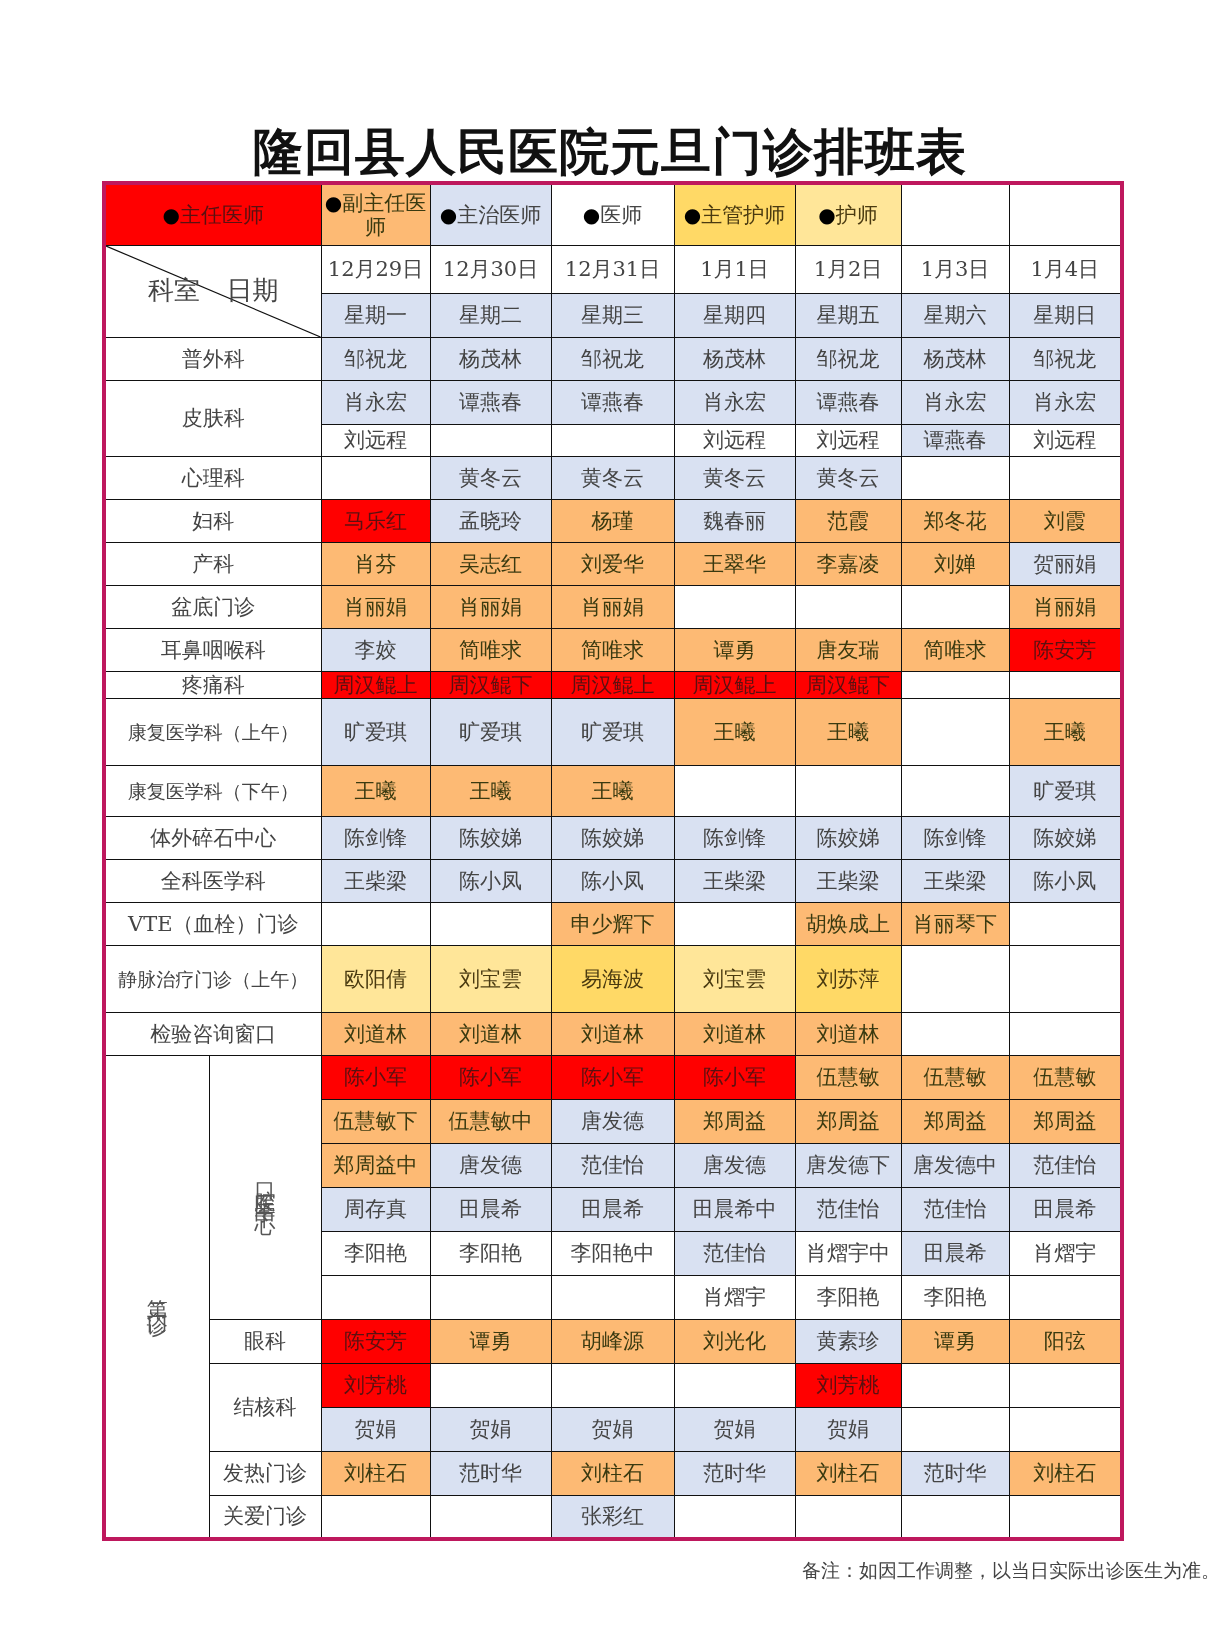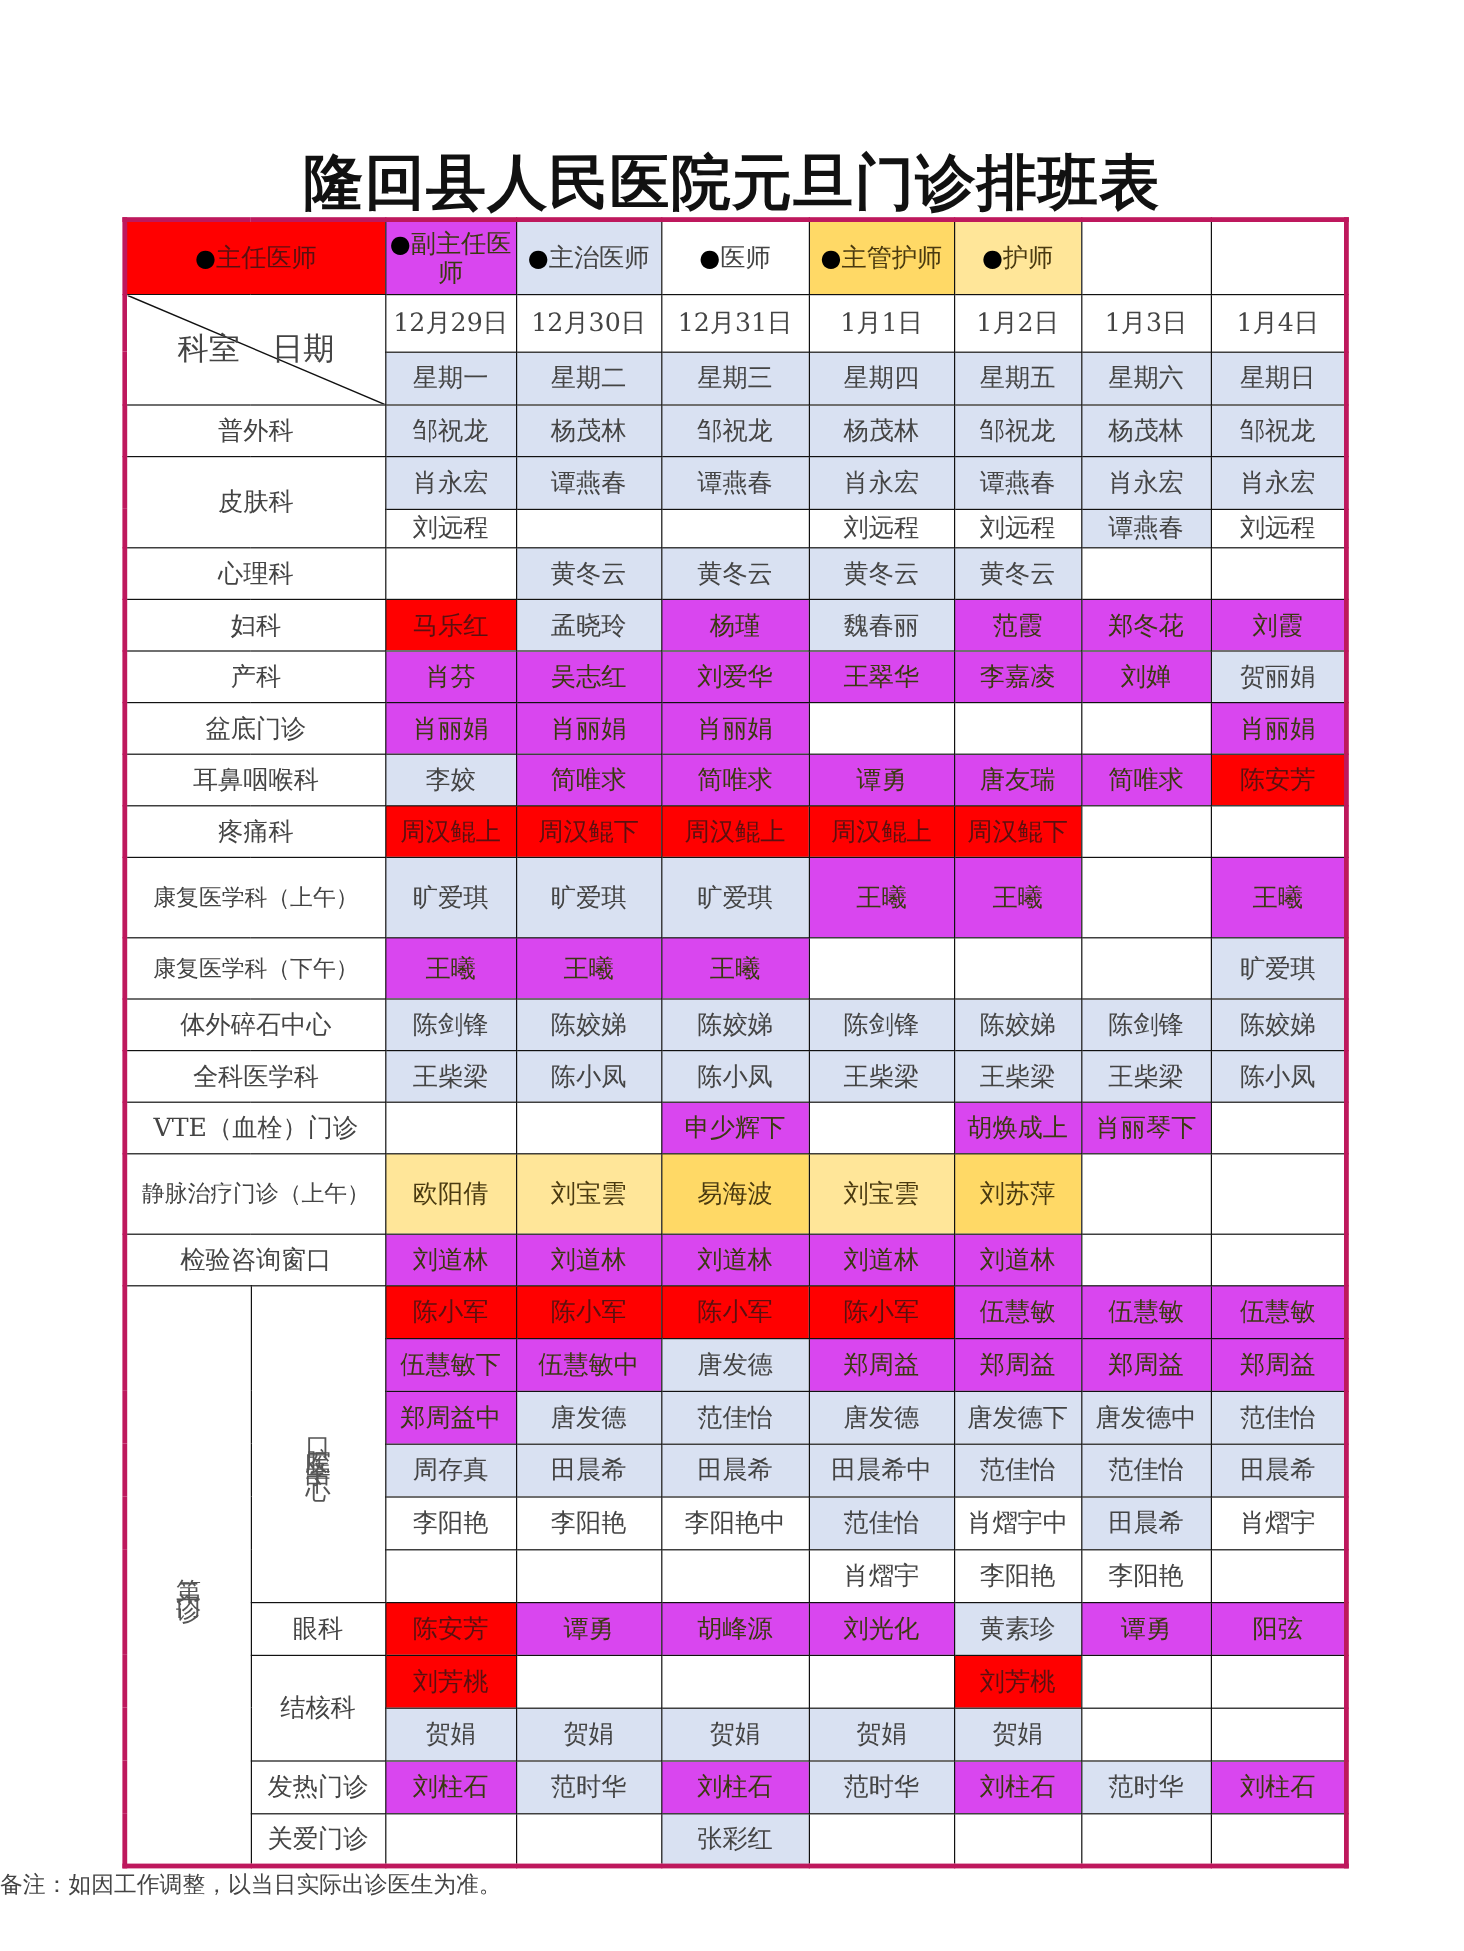"●副主任医师" .c-yel { background: #d946ef -> #fdba74 }
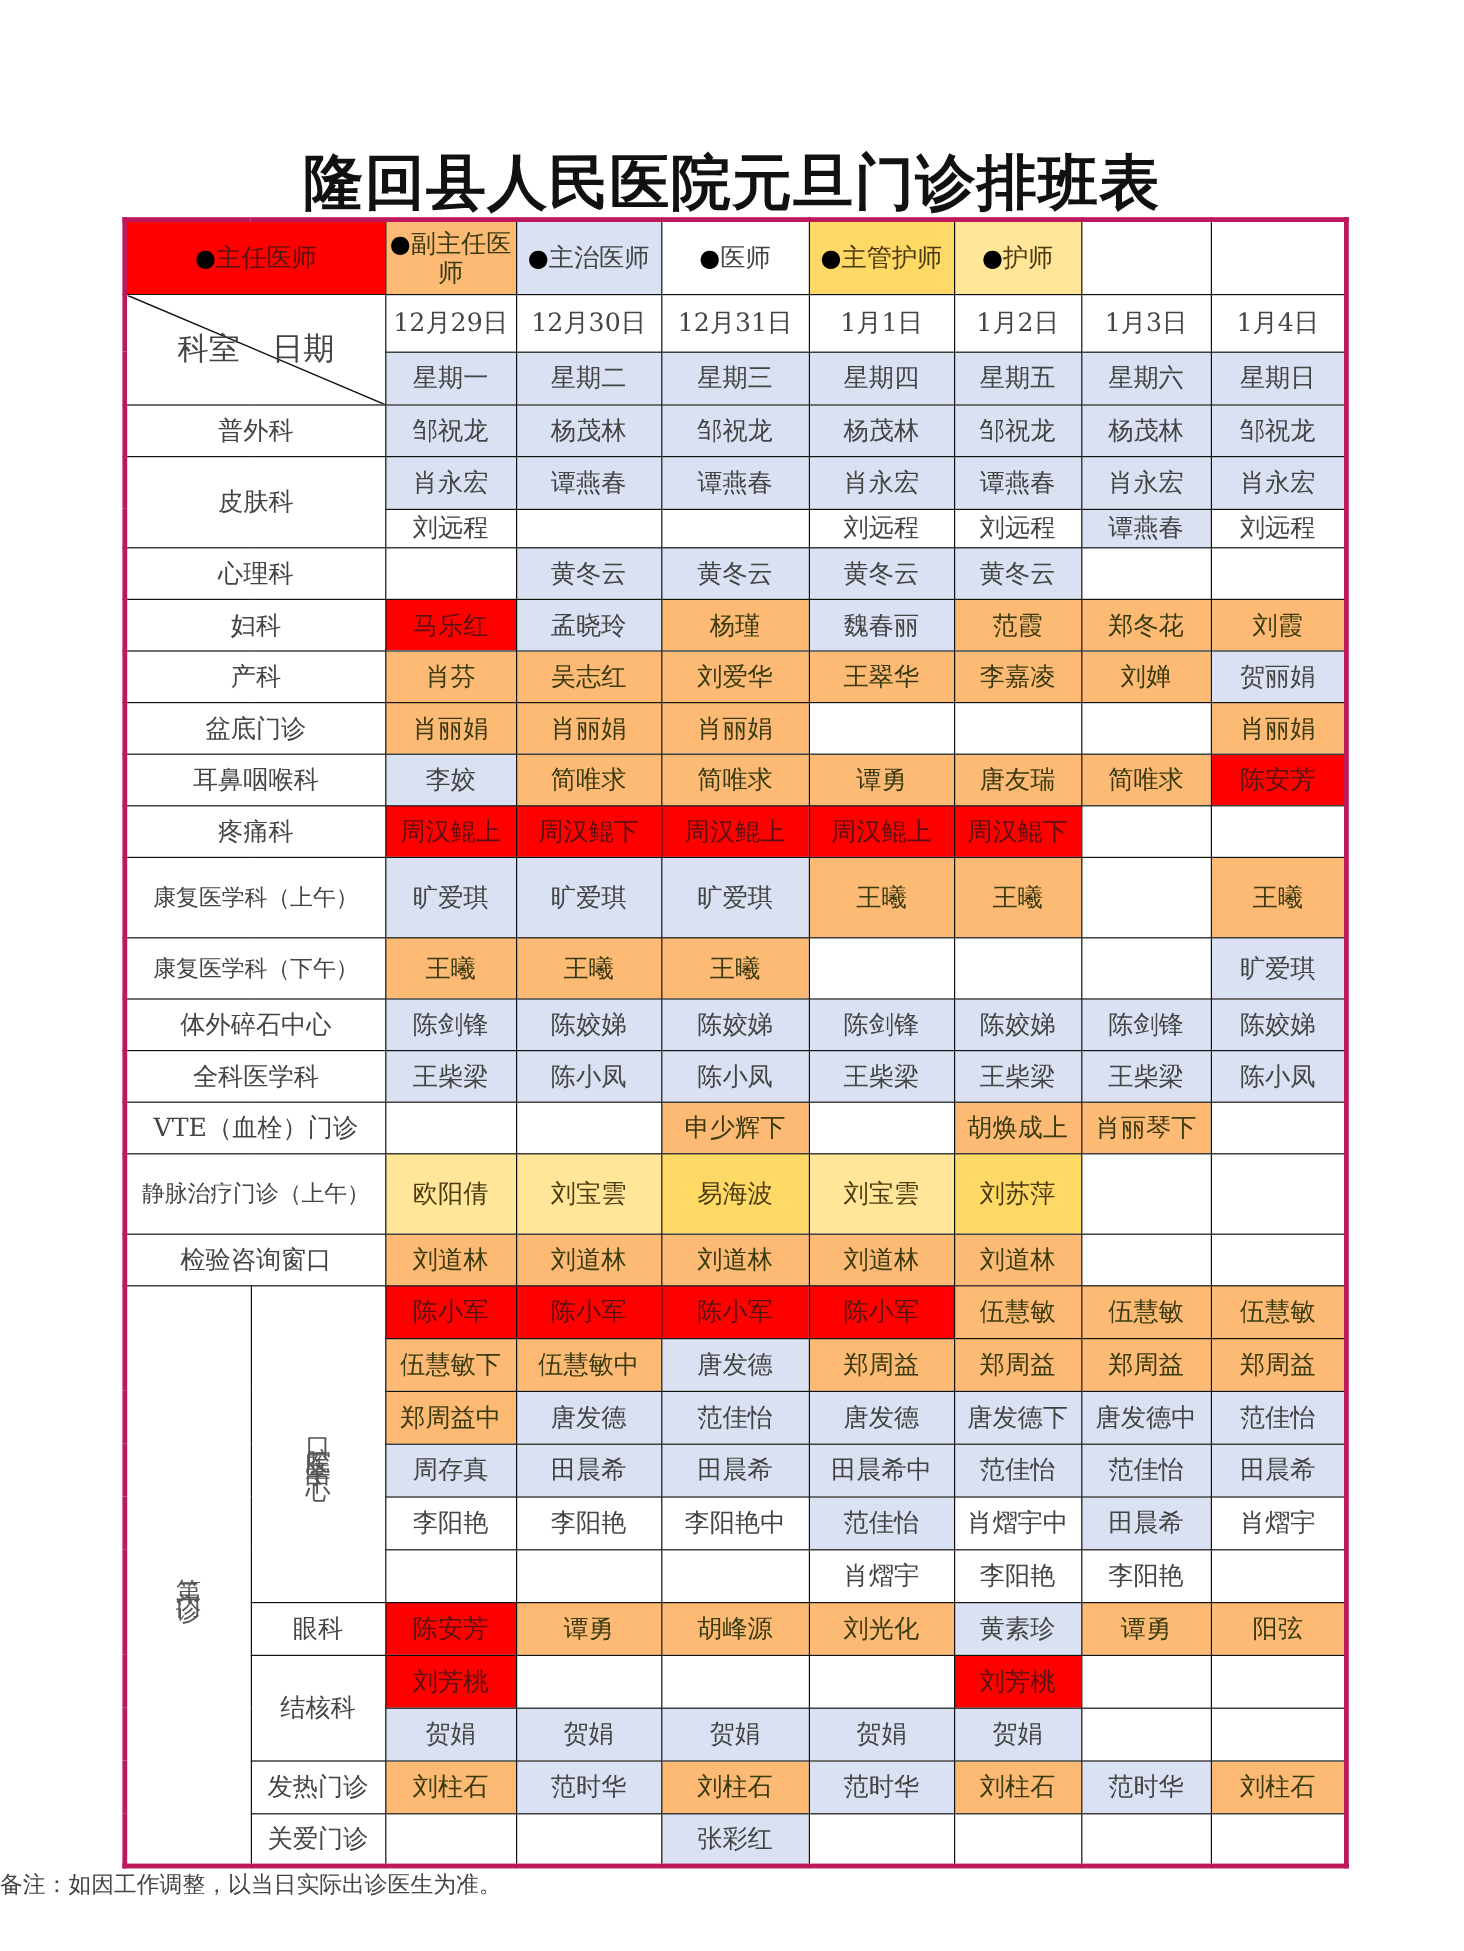"疼痛科" tr { height: 43px -> 27px }
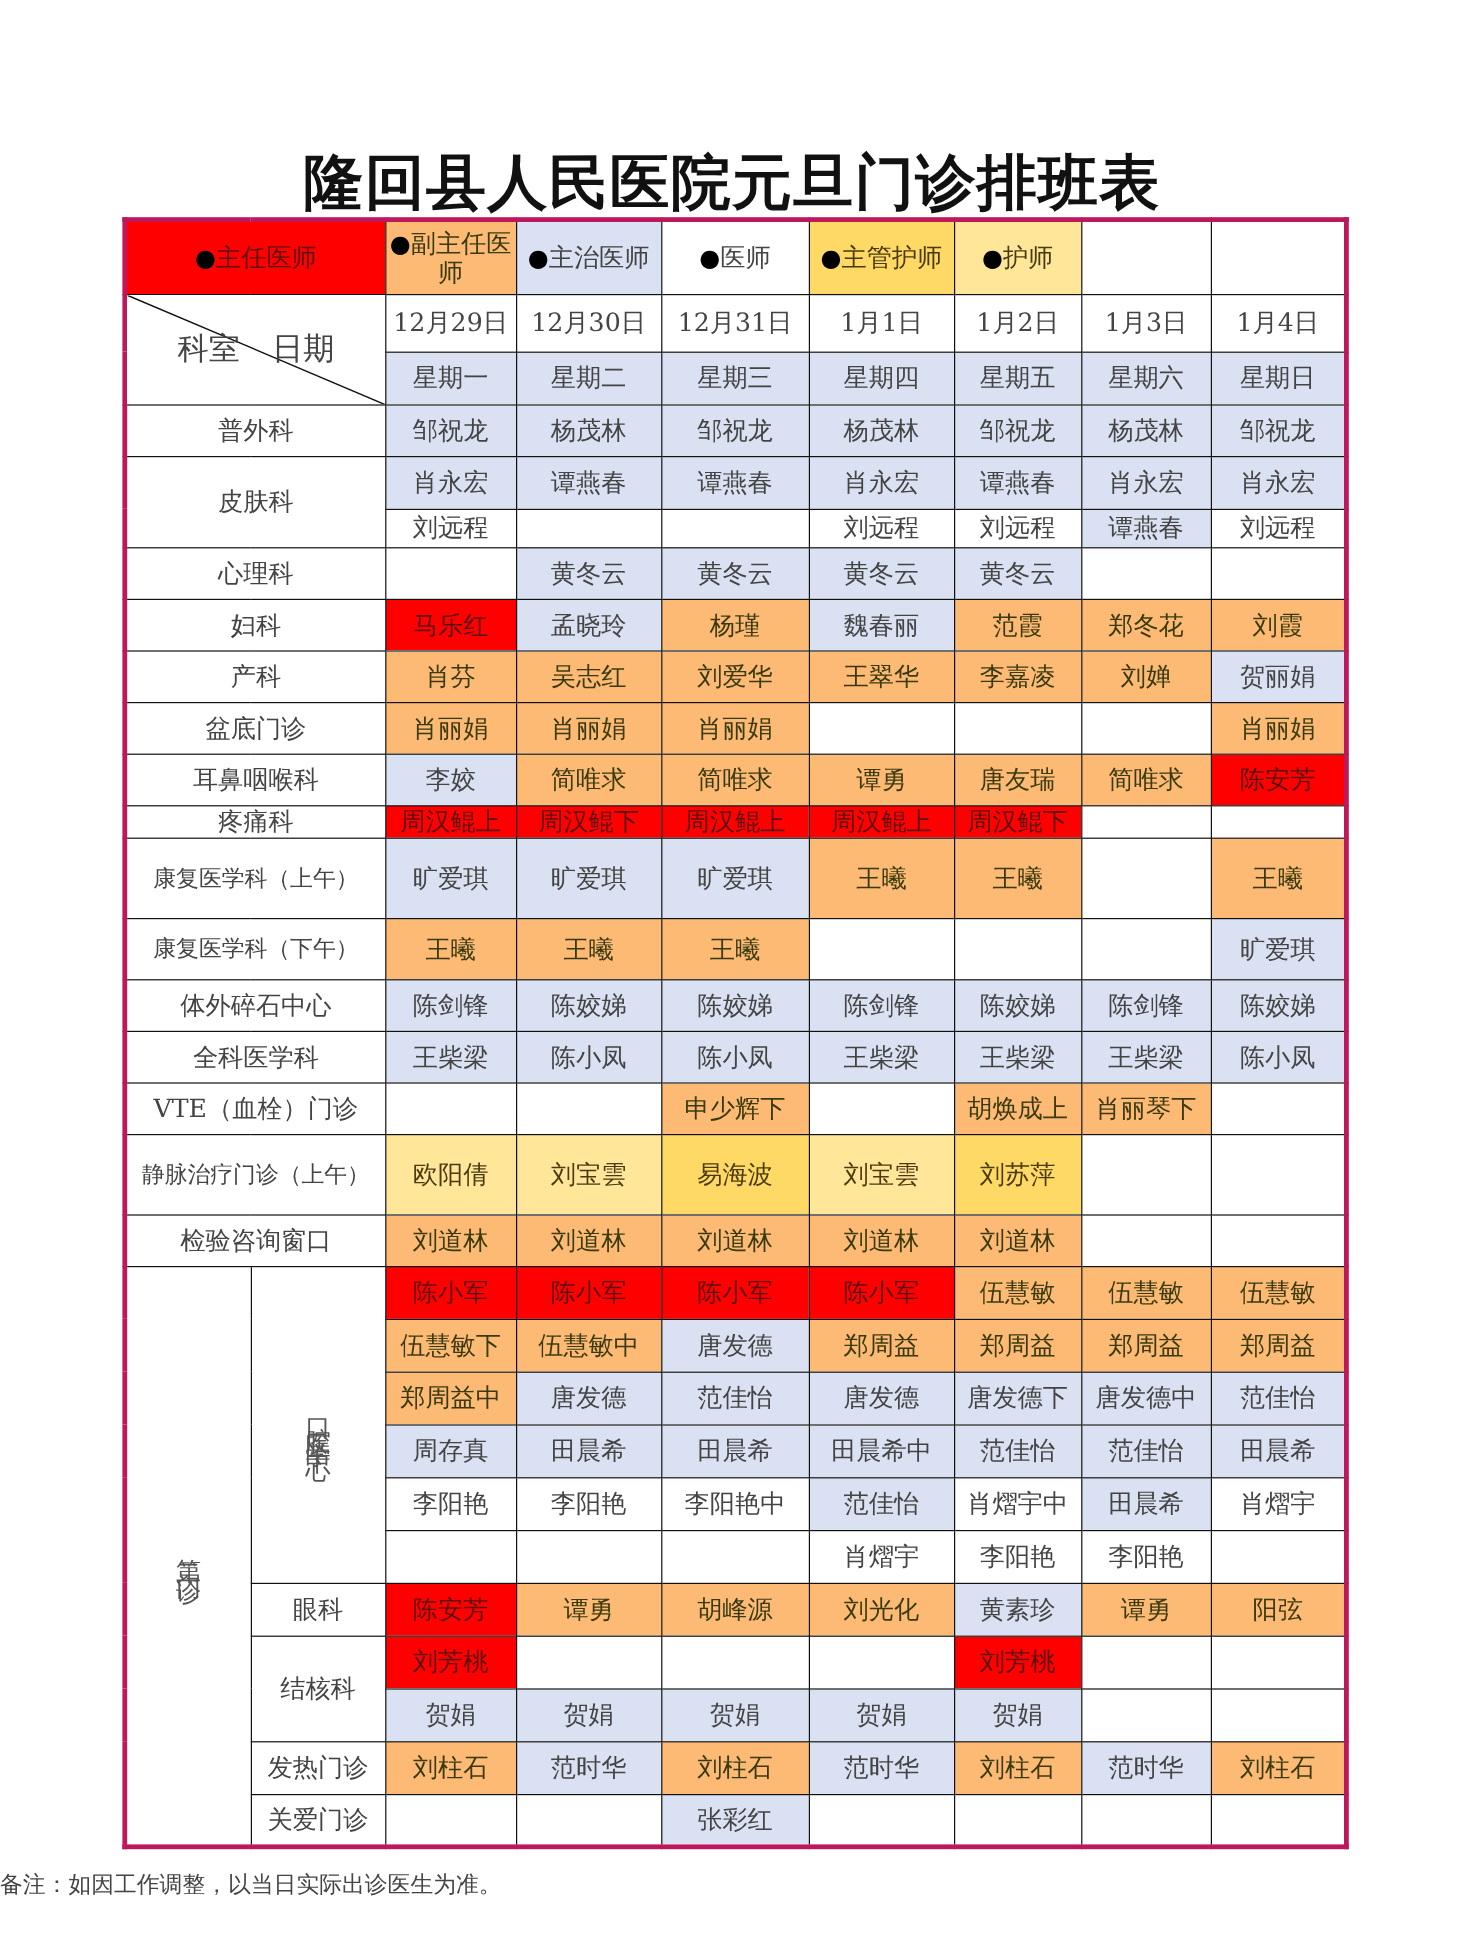"备注：如因工作调整，以当日实际出诊医生为准。" .note { text-align: left -> right }
